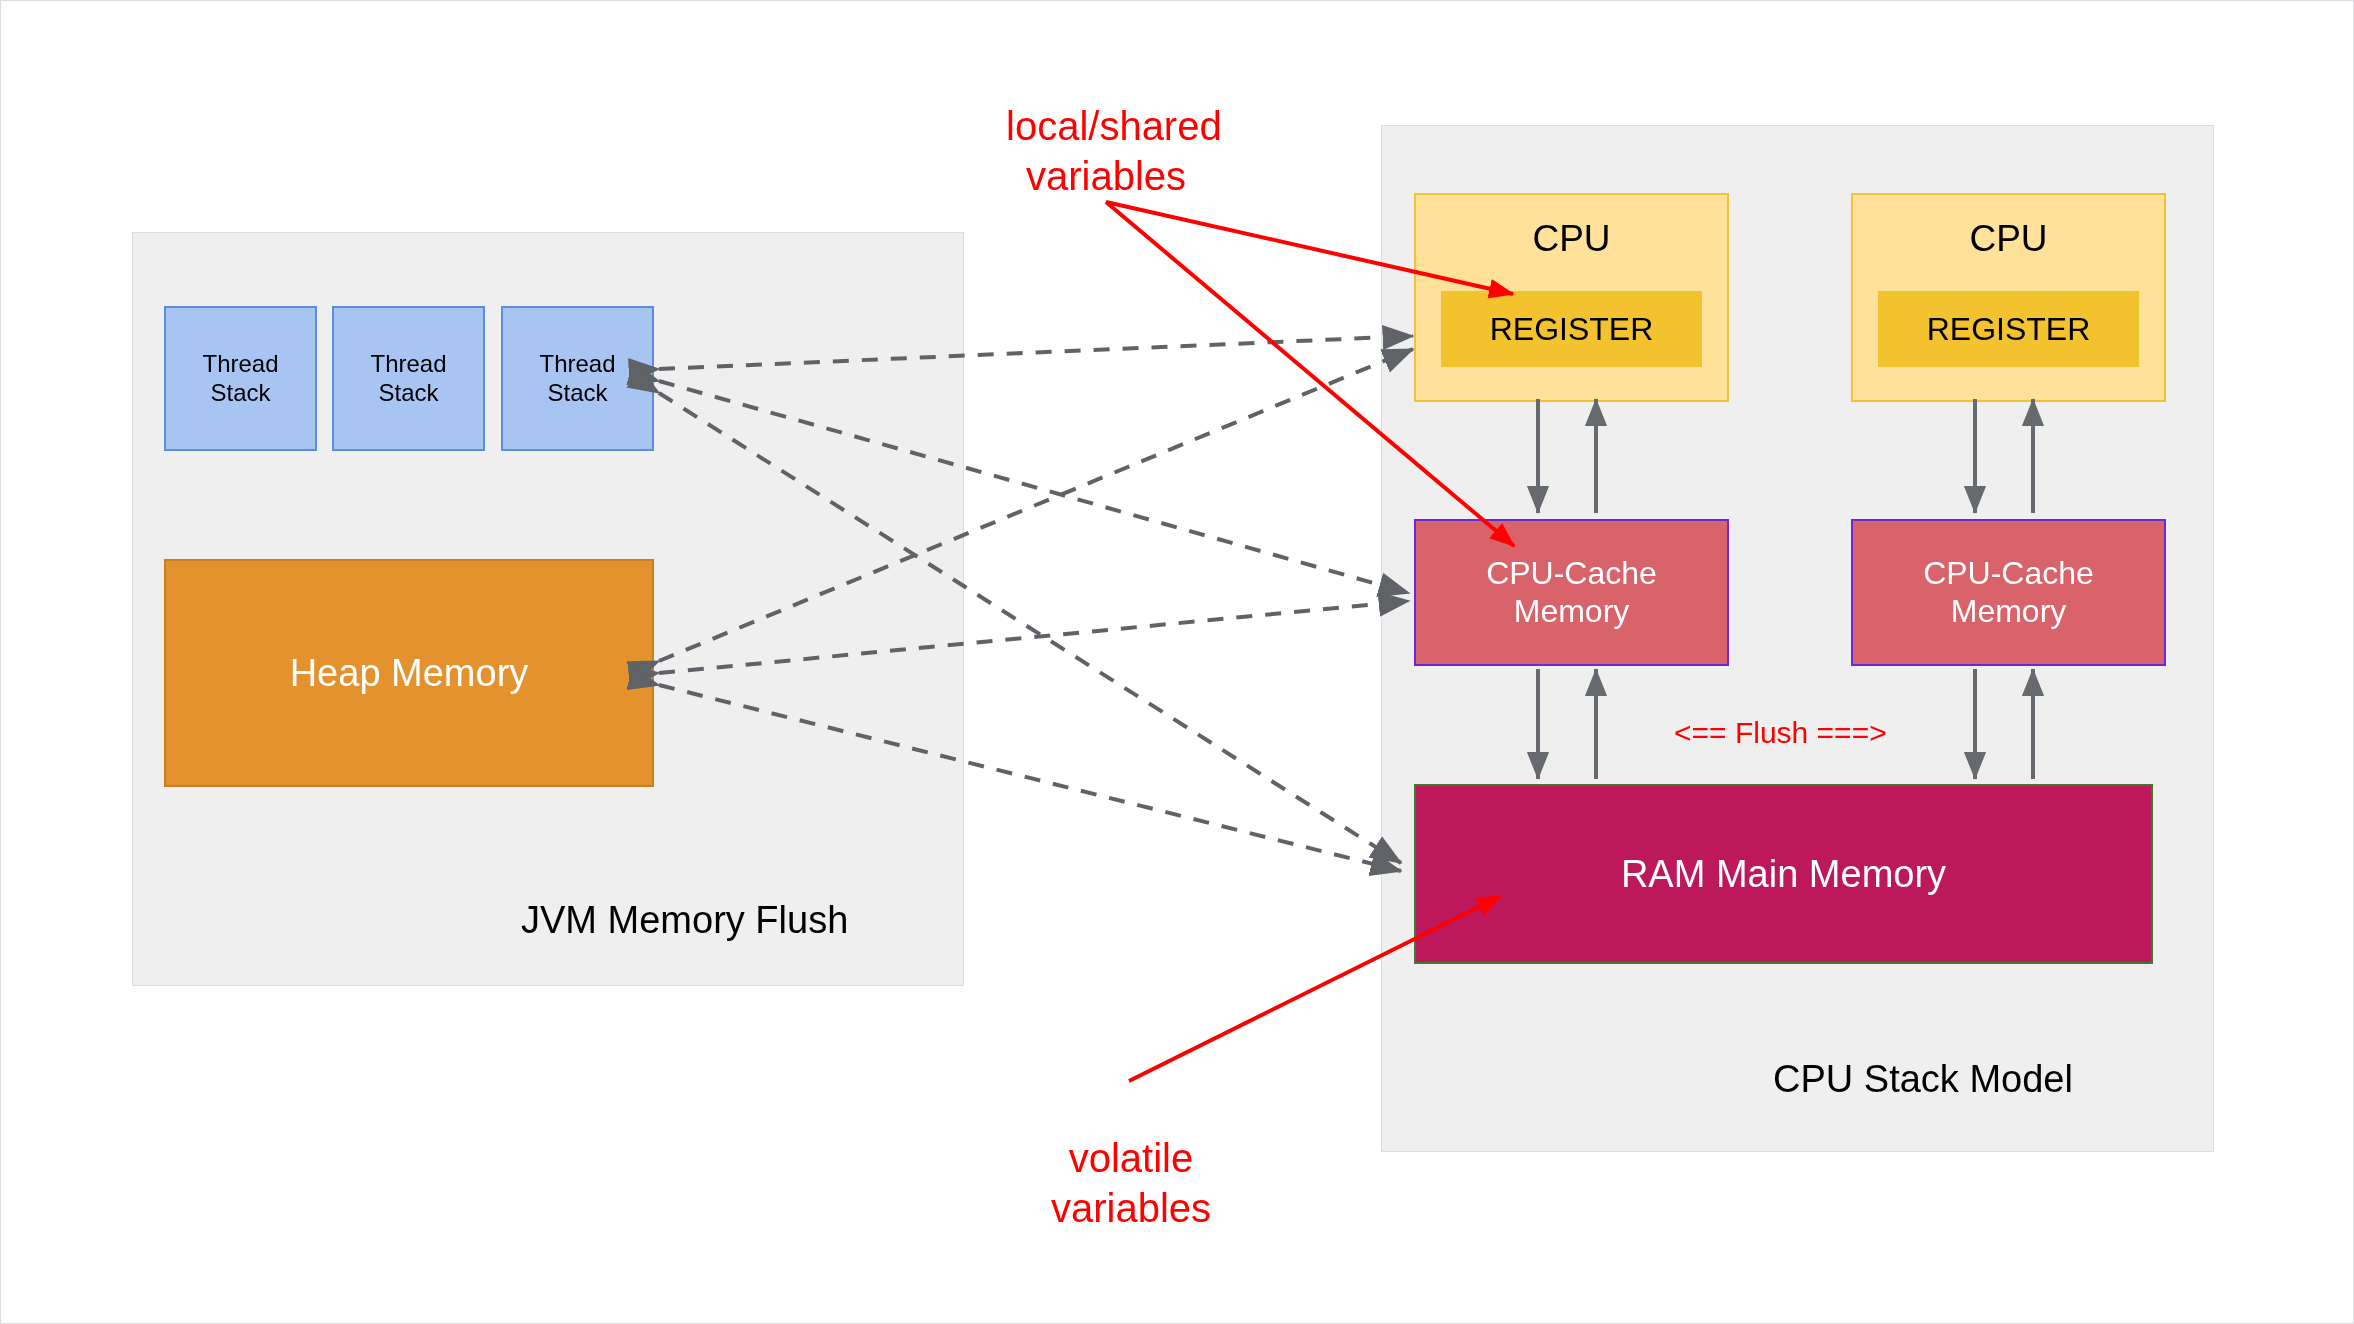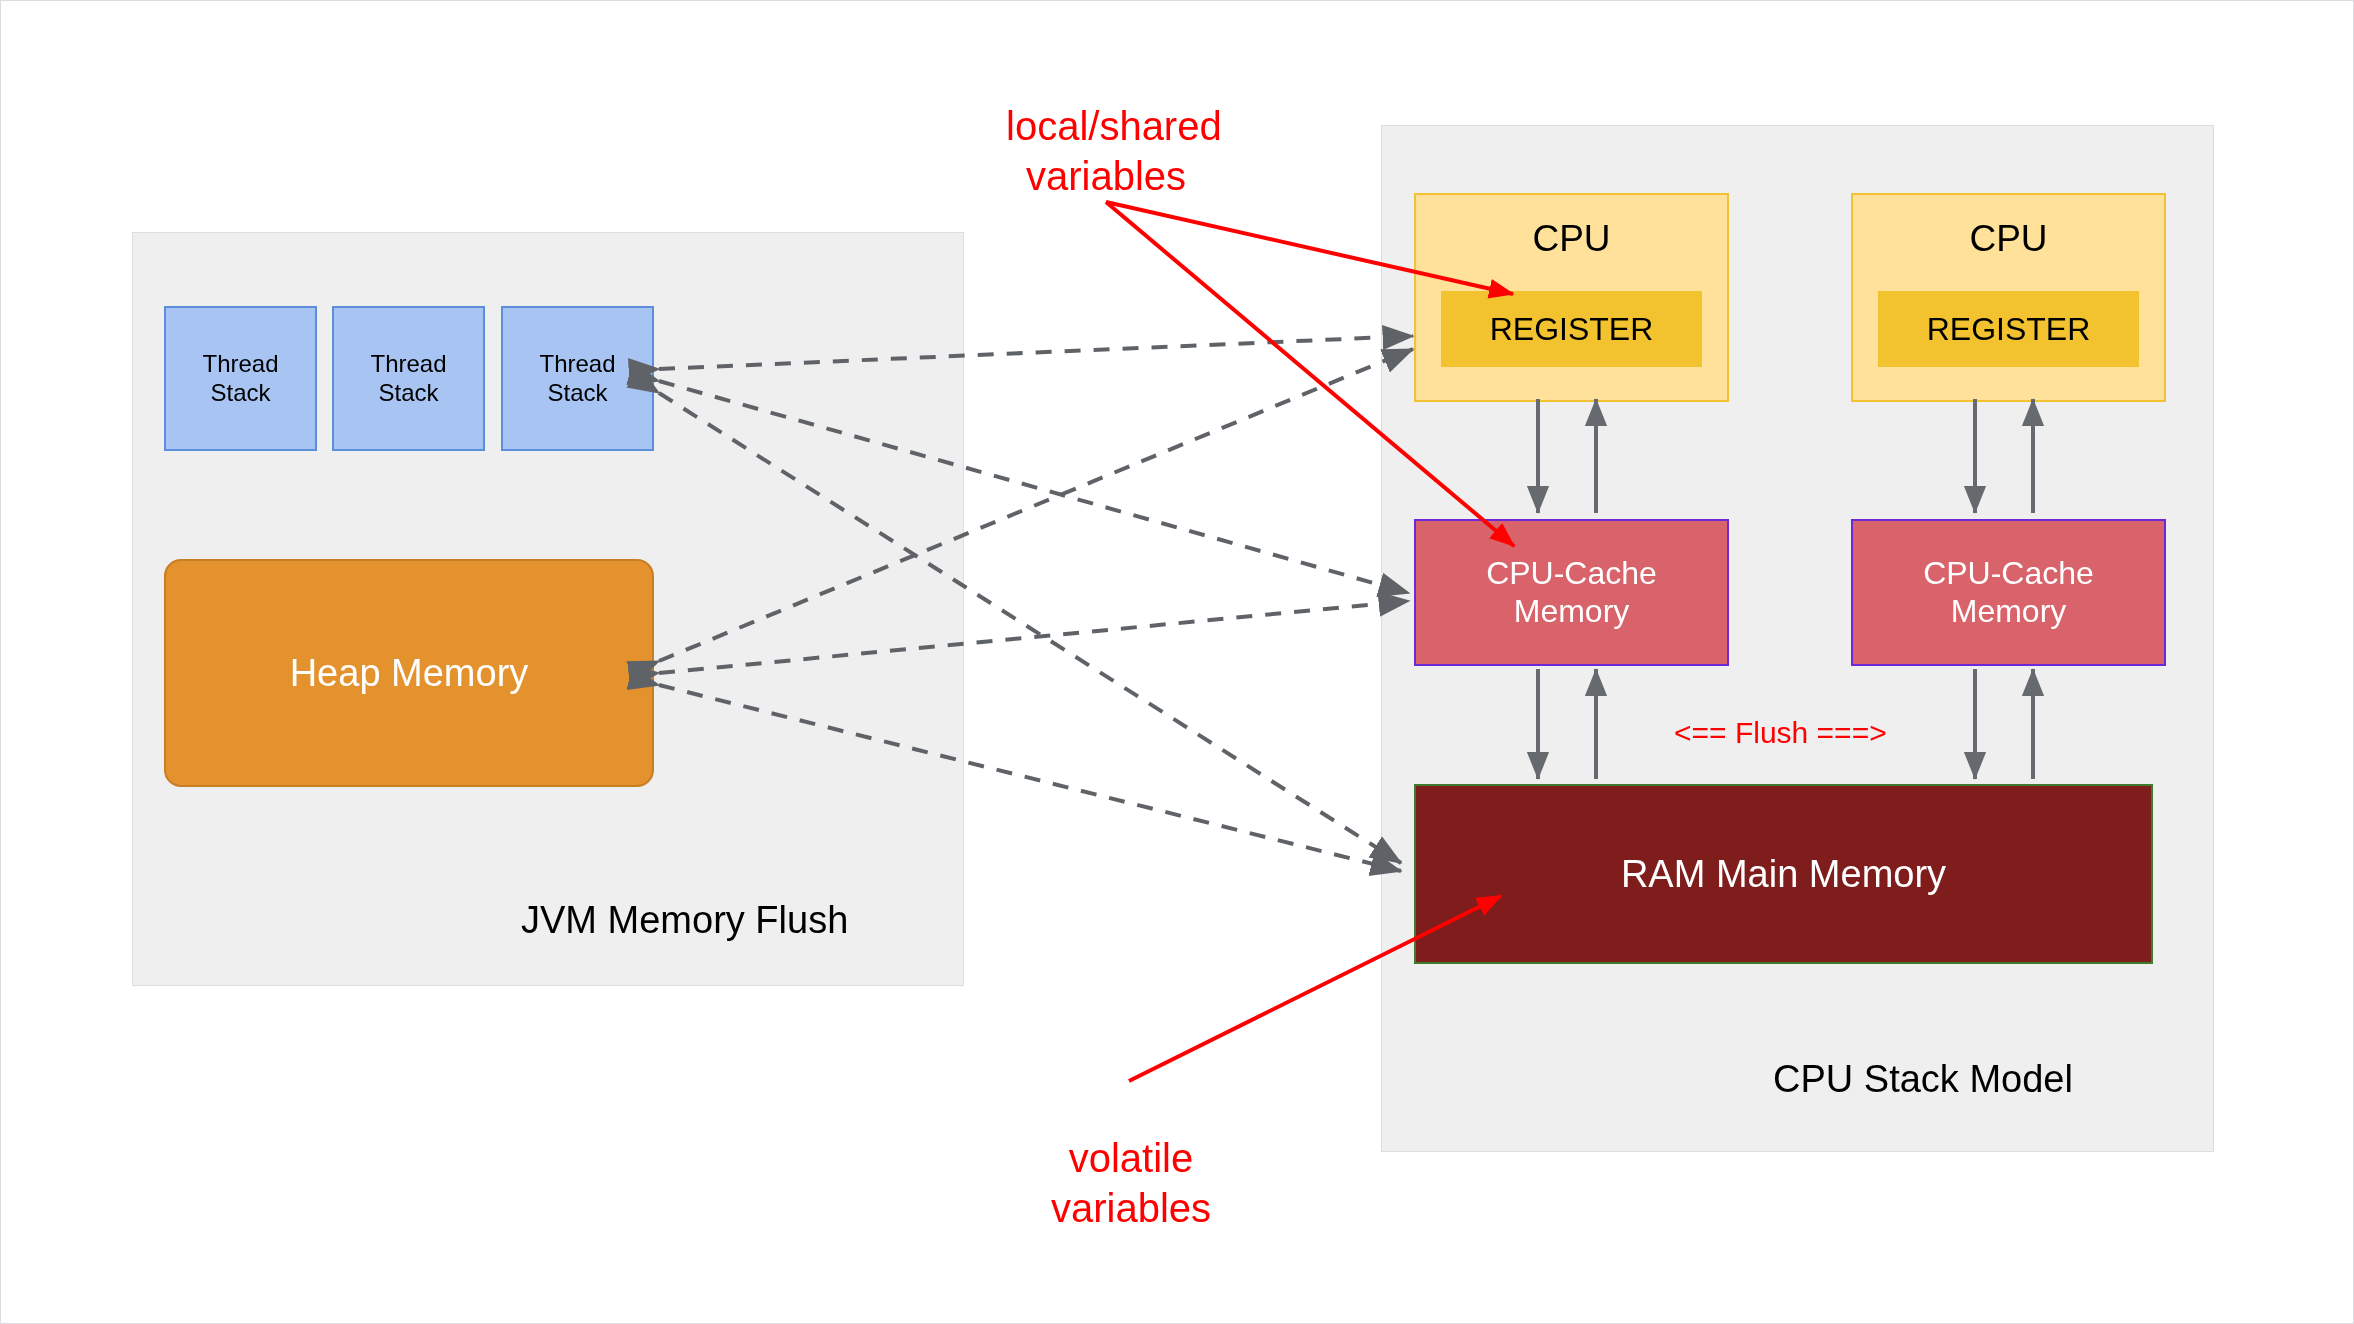"Heap Memory" div.node { border-radius: 17px -> none }
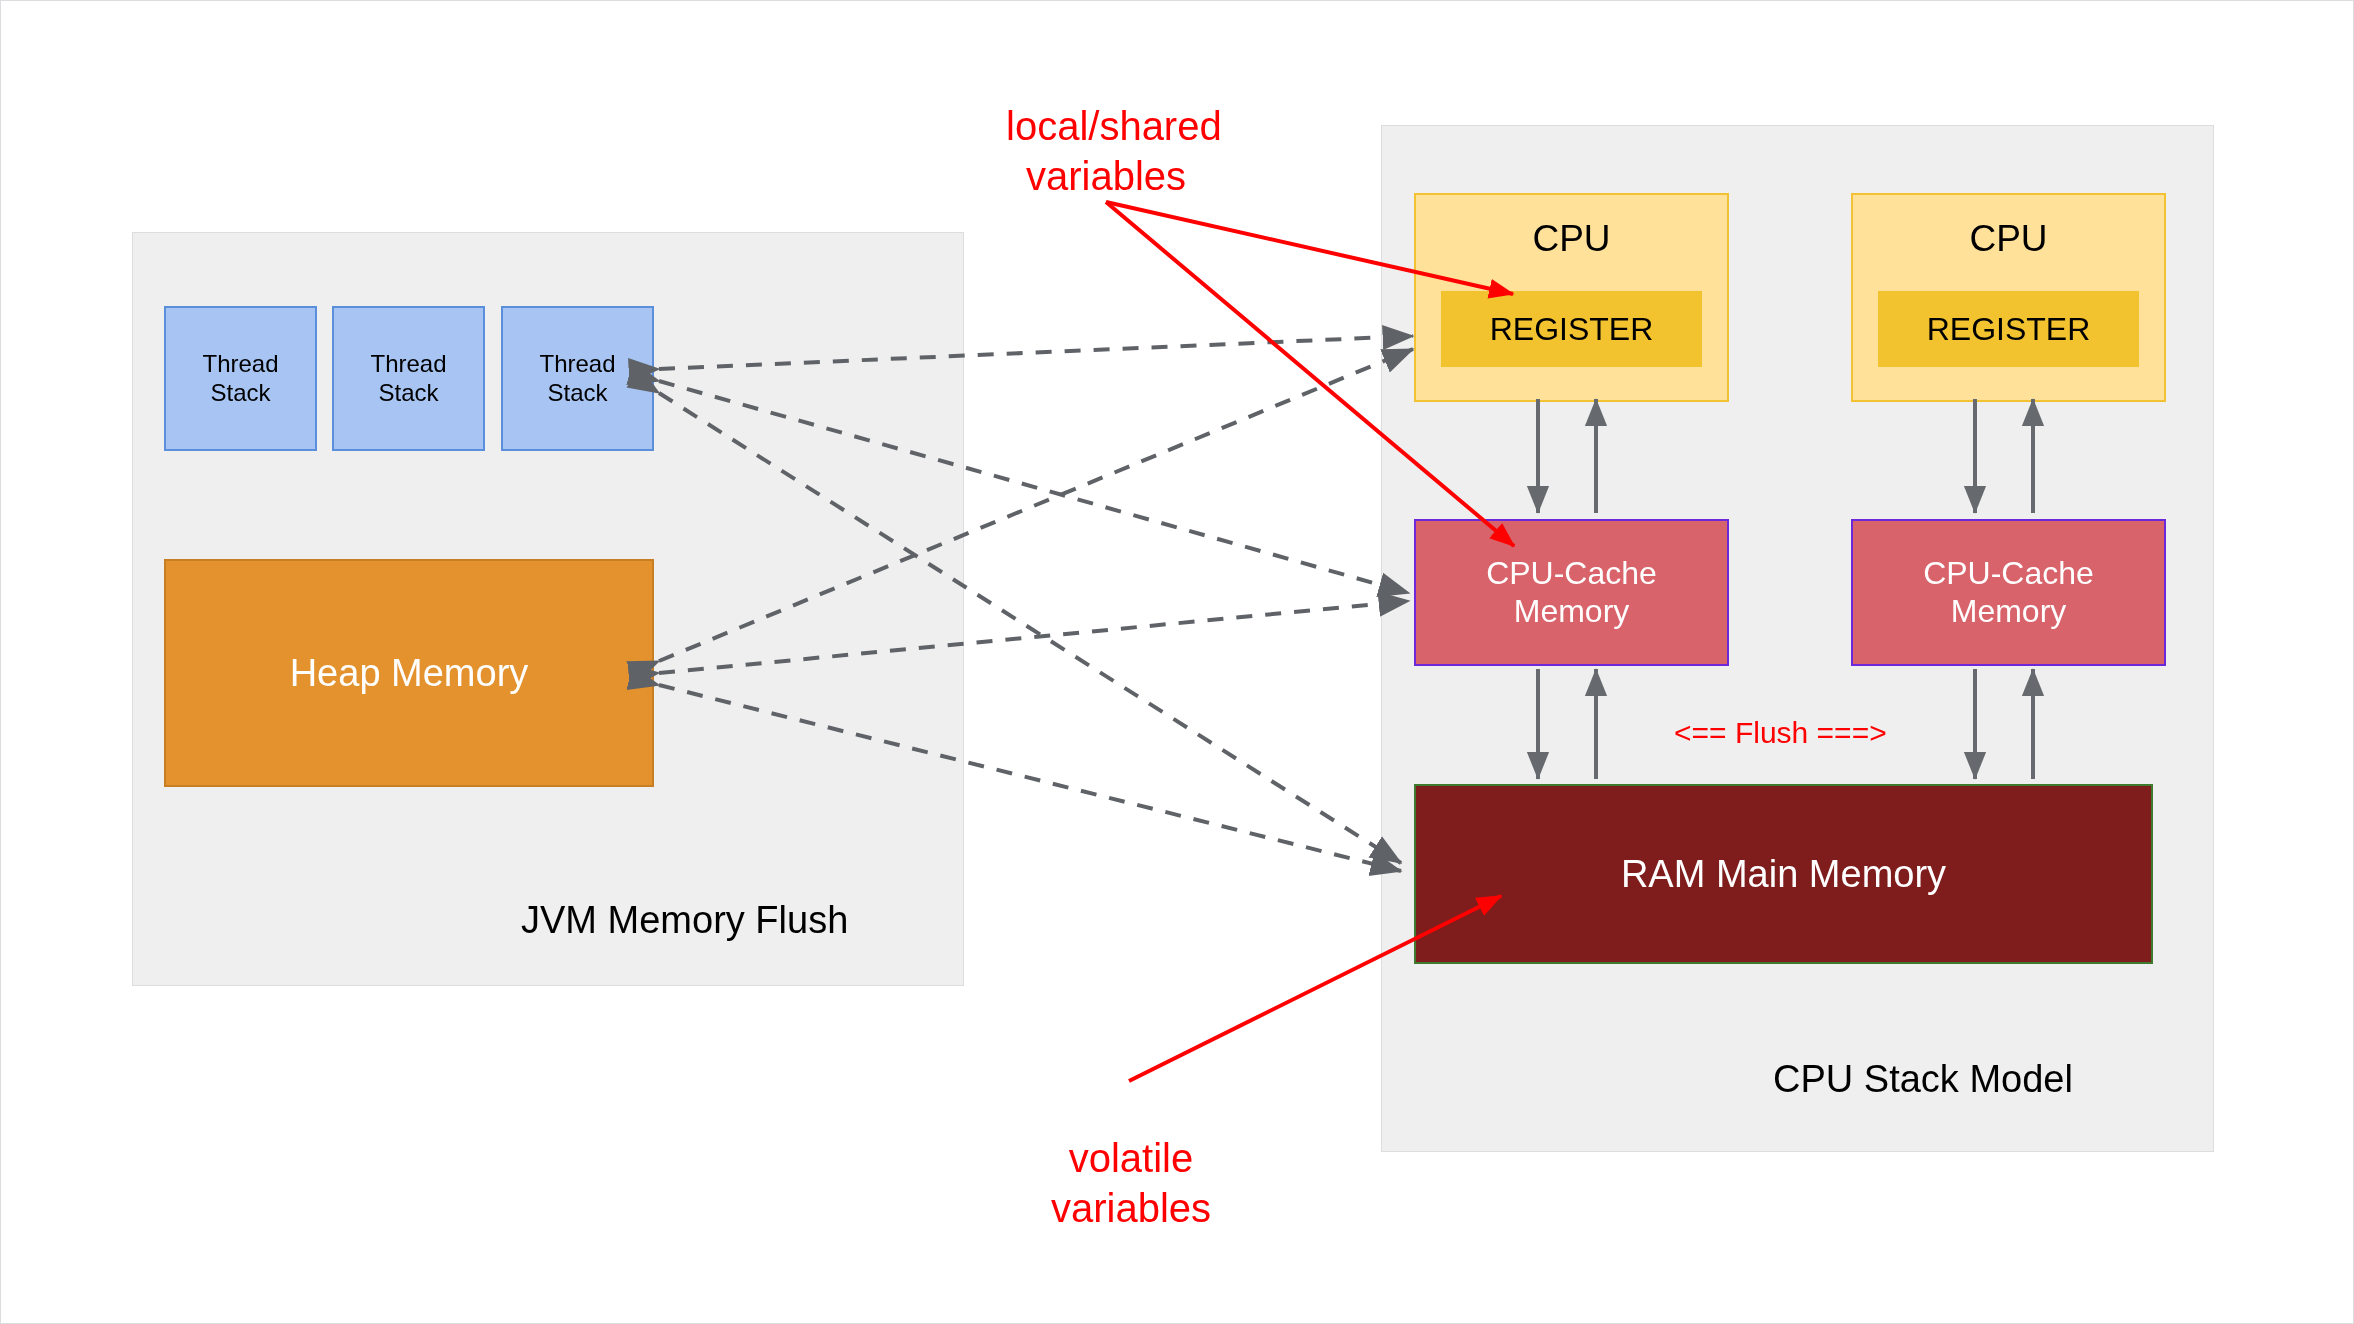"RAM Main Memory" .ram { background: #7f1d1d -> #be185d }
